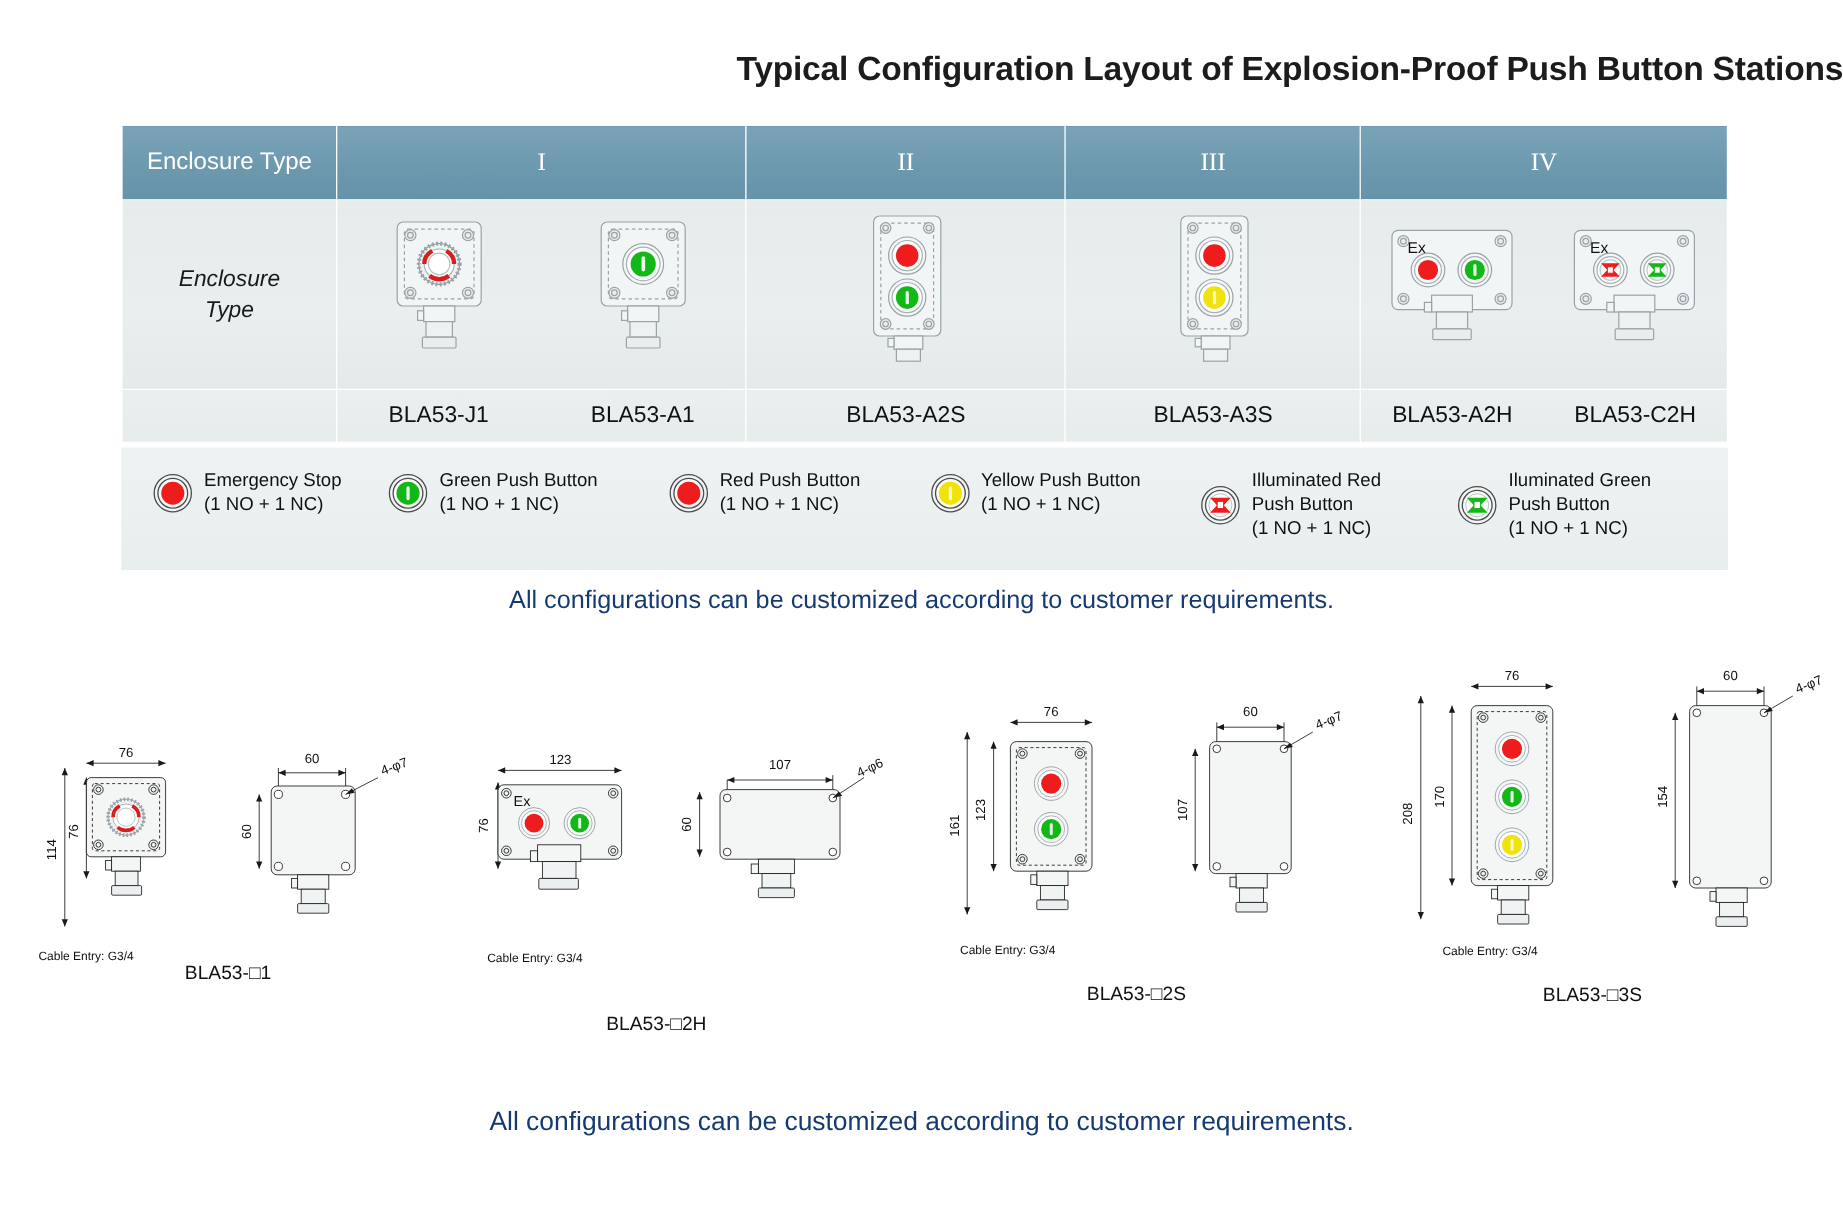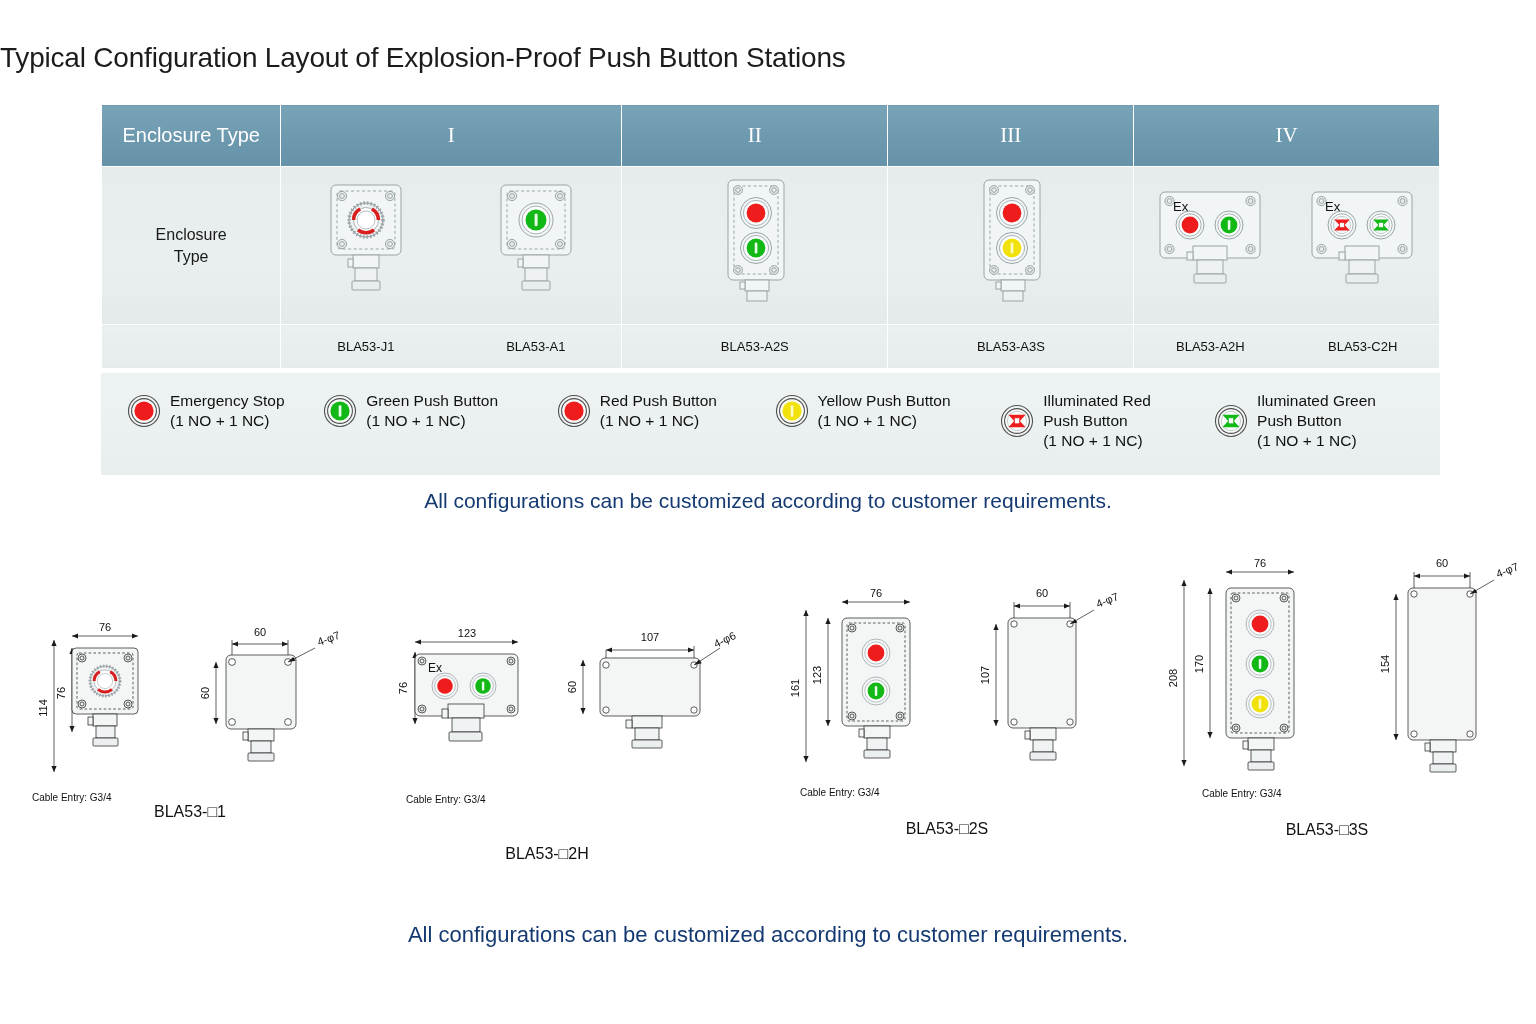"Typical Configuration Layout of" .title { font-weight: normal -> bold; text-align: left -> right }
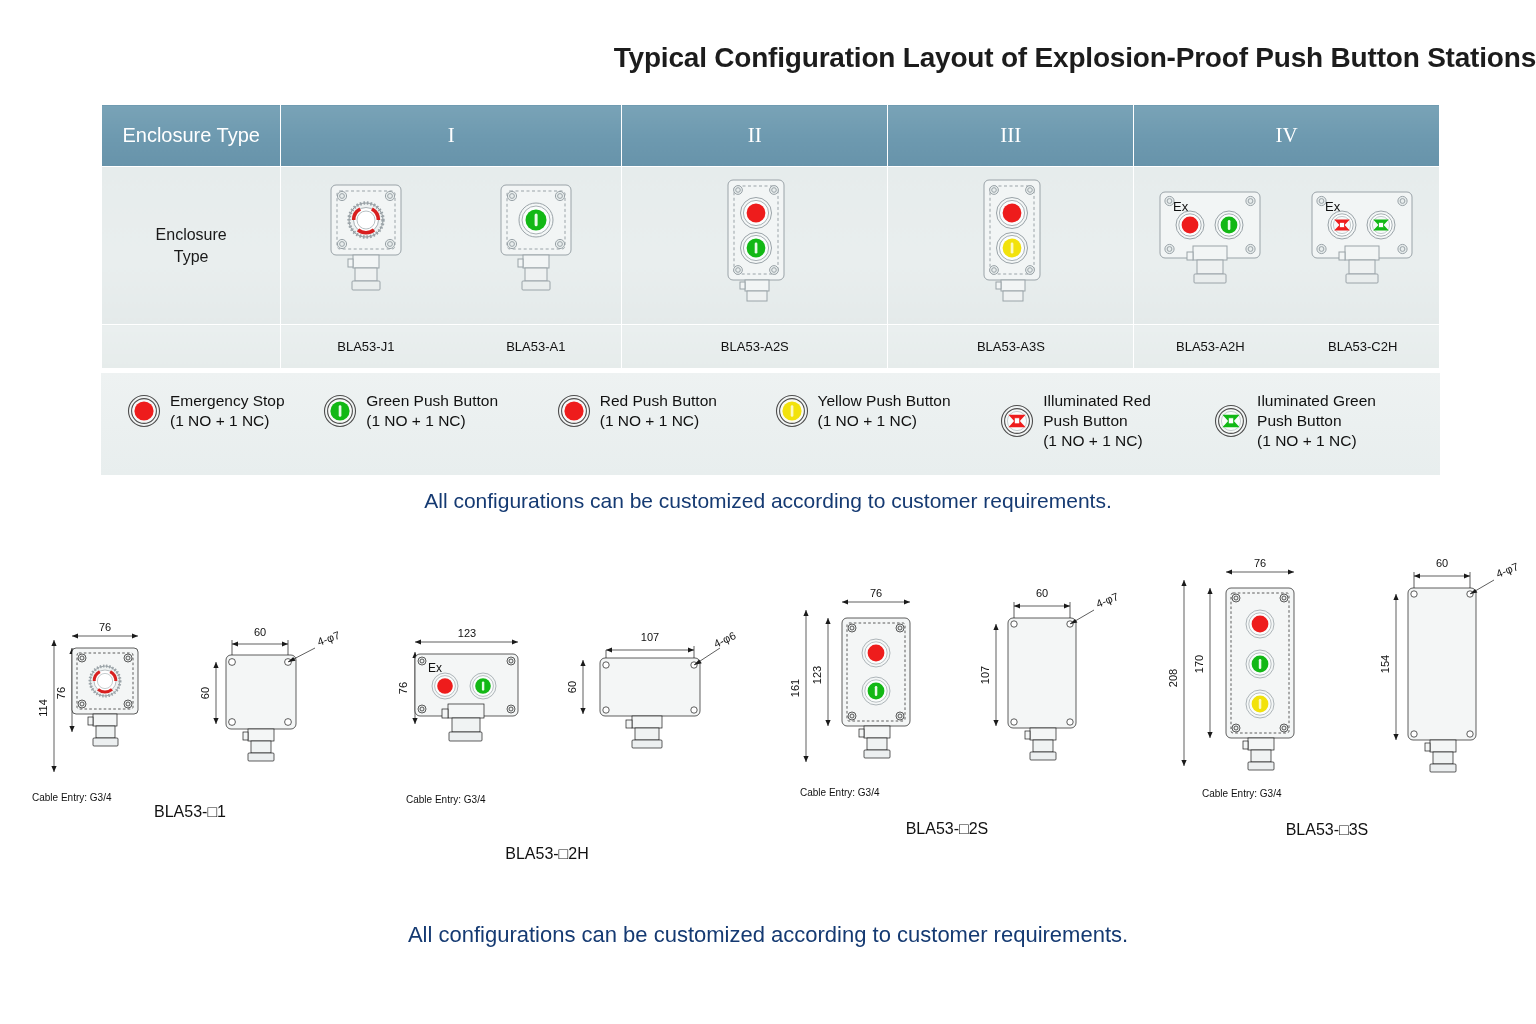"Enclosure" .enc-type-cell { font-size: 16px -> 19px; font-style: none -> italic }
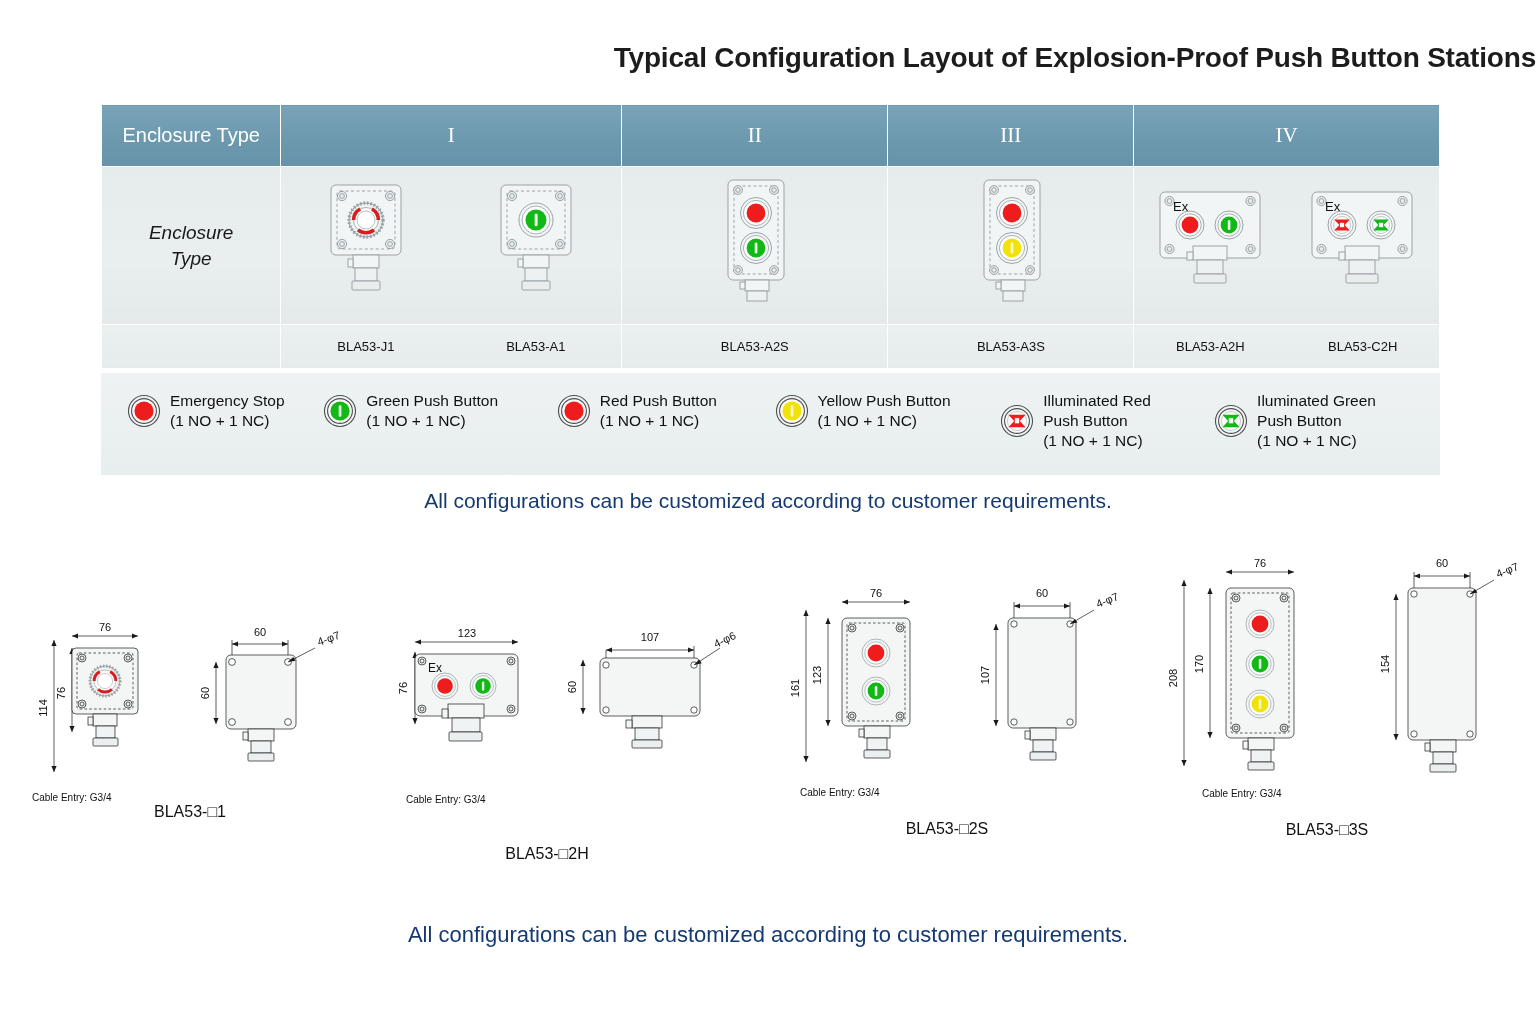"BLA53-J1" .label-cell { font-size: 13px -> 19px }
